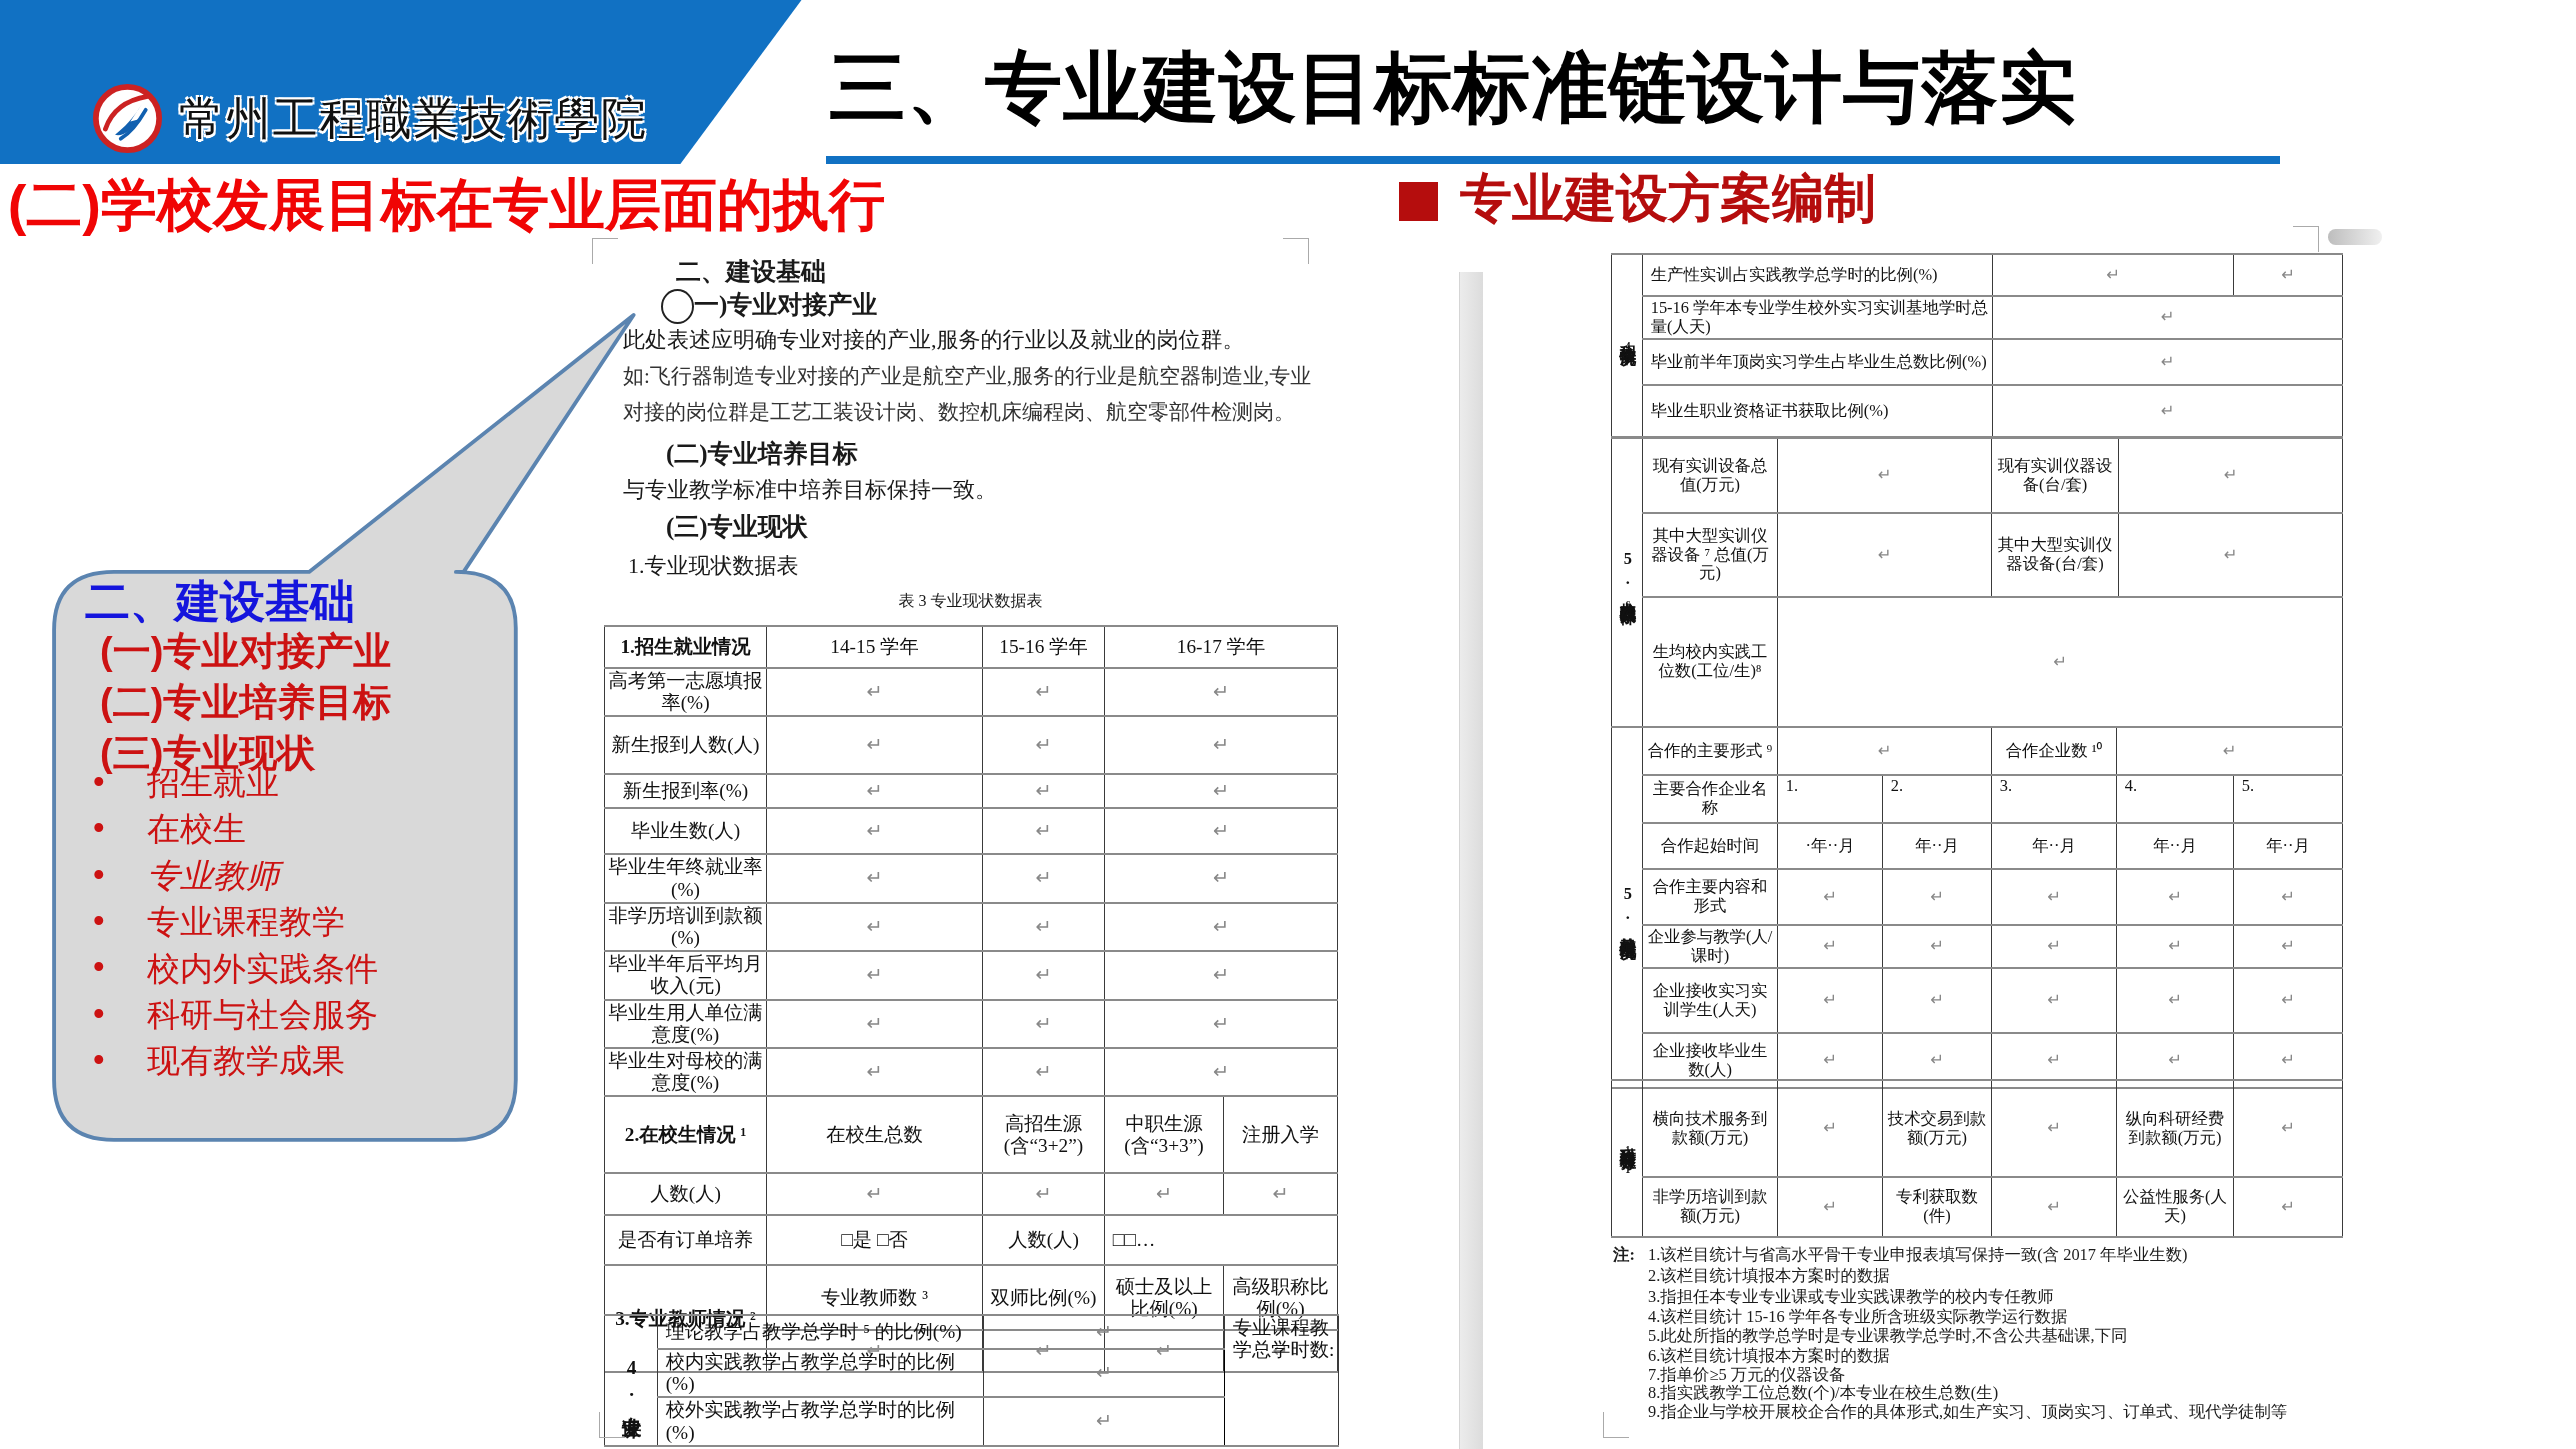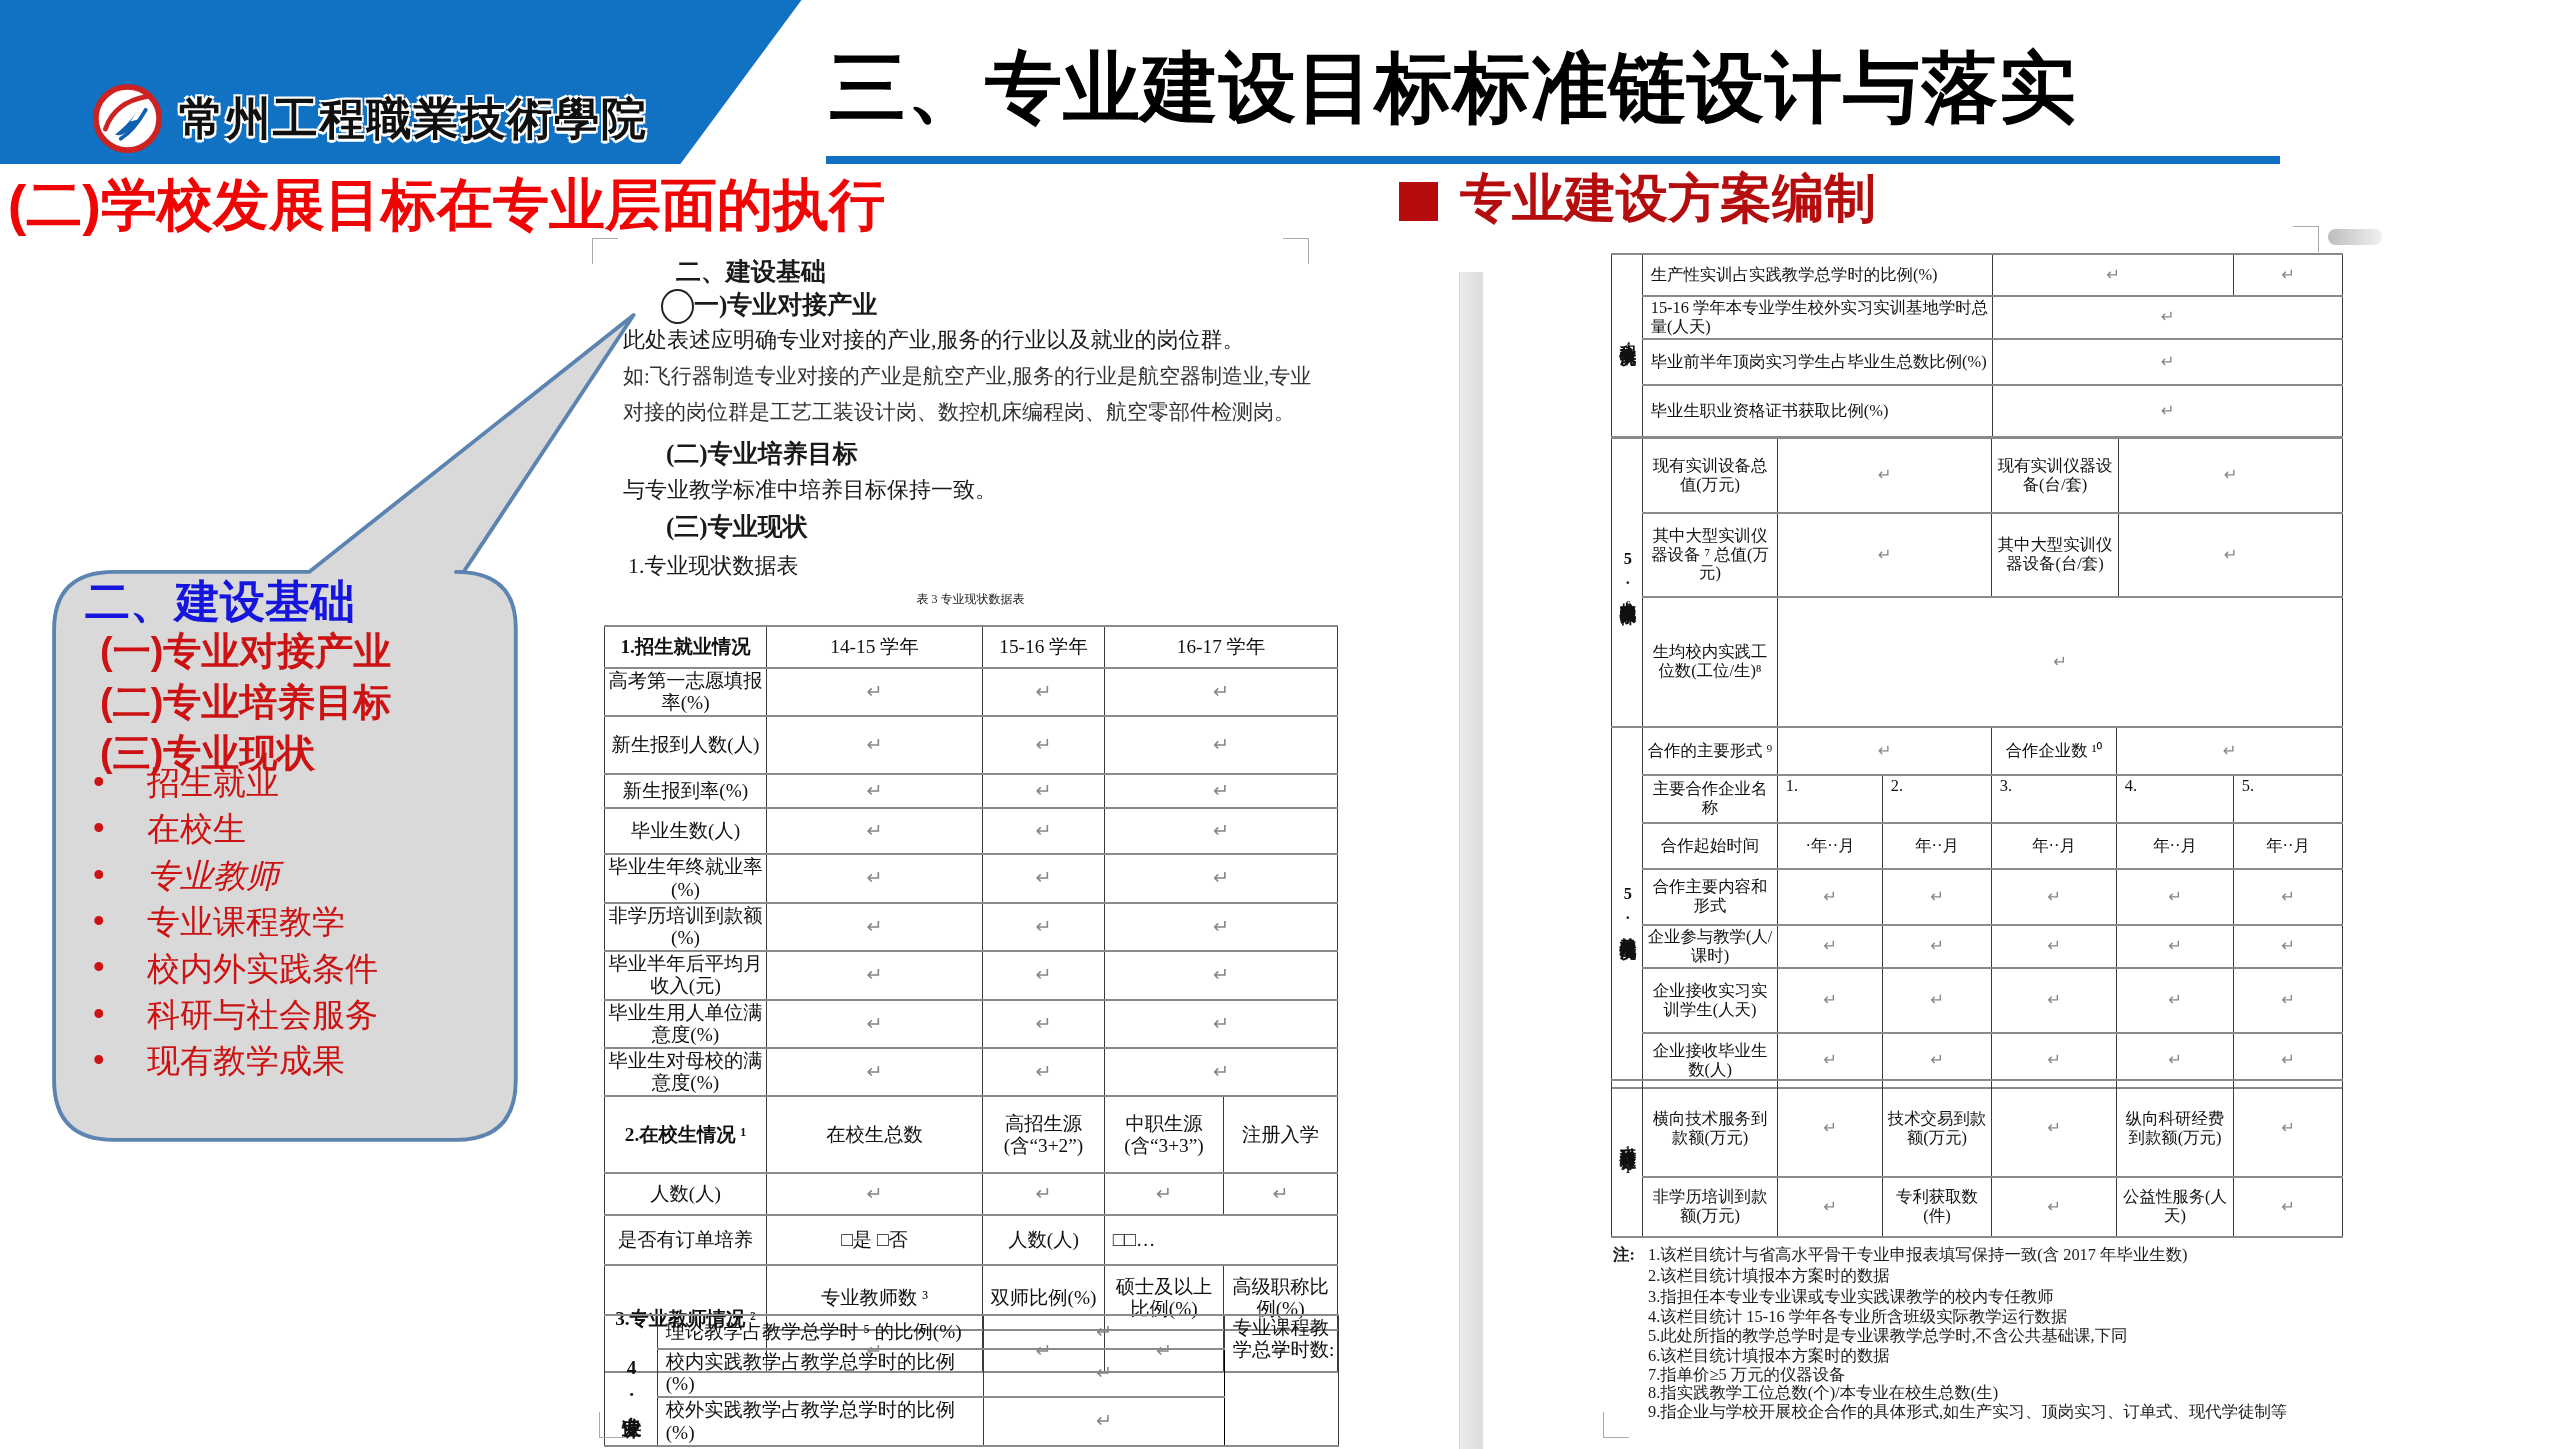"常州工程職業技術學院" .school-name { font-weight: bold -> none }
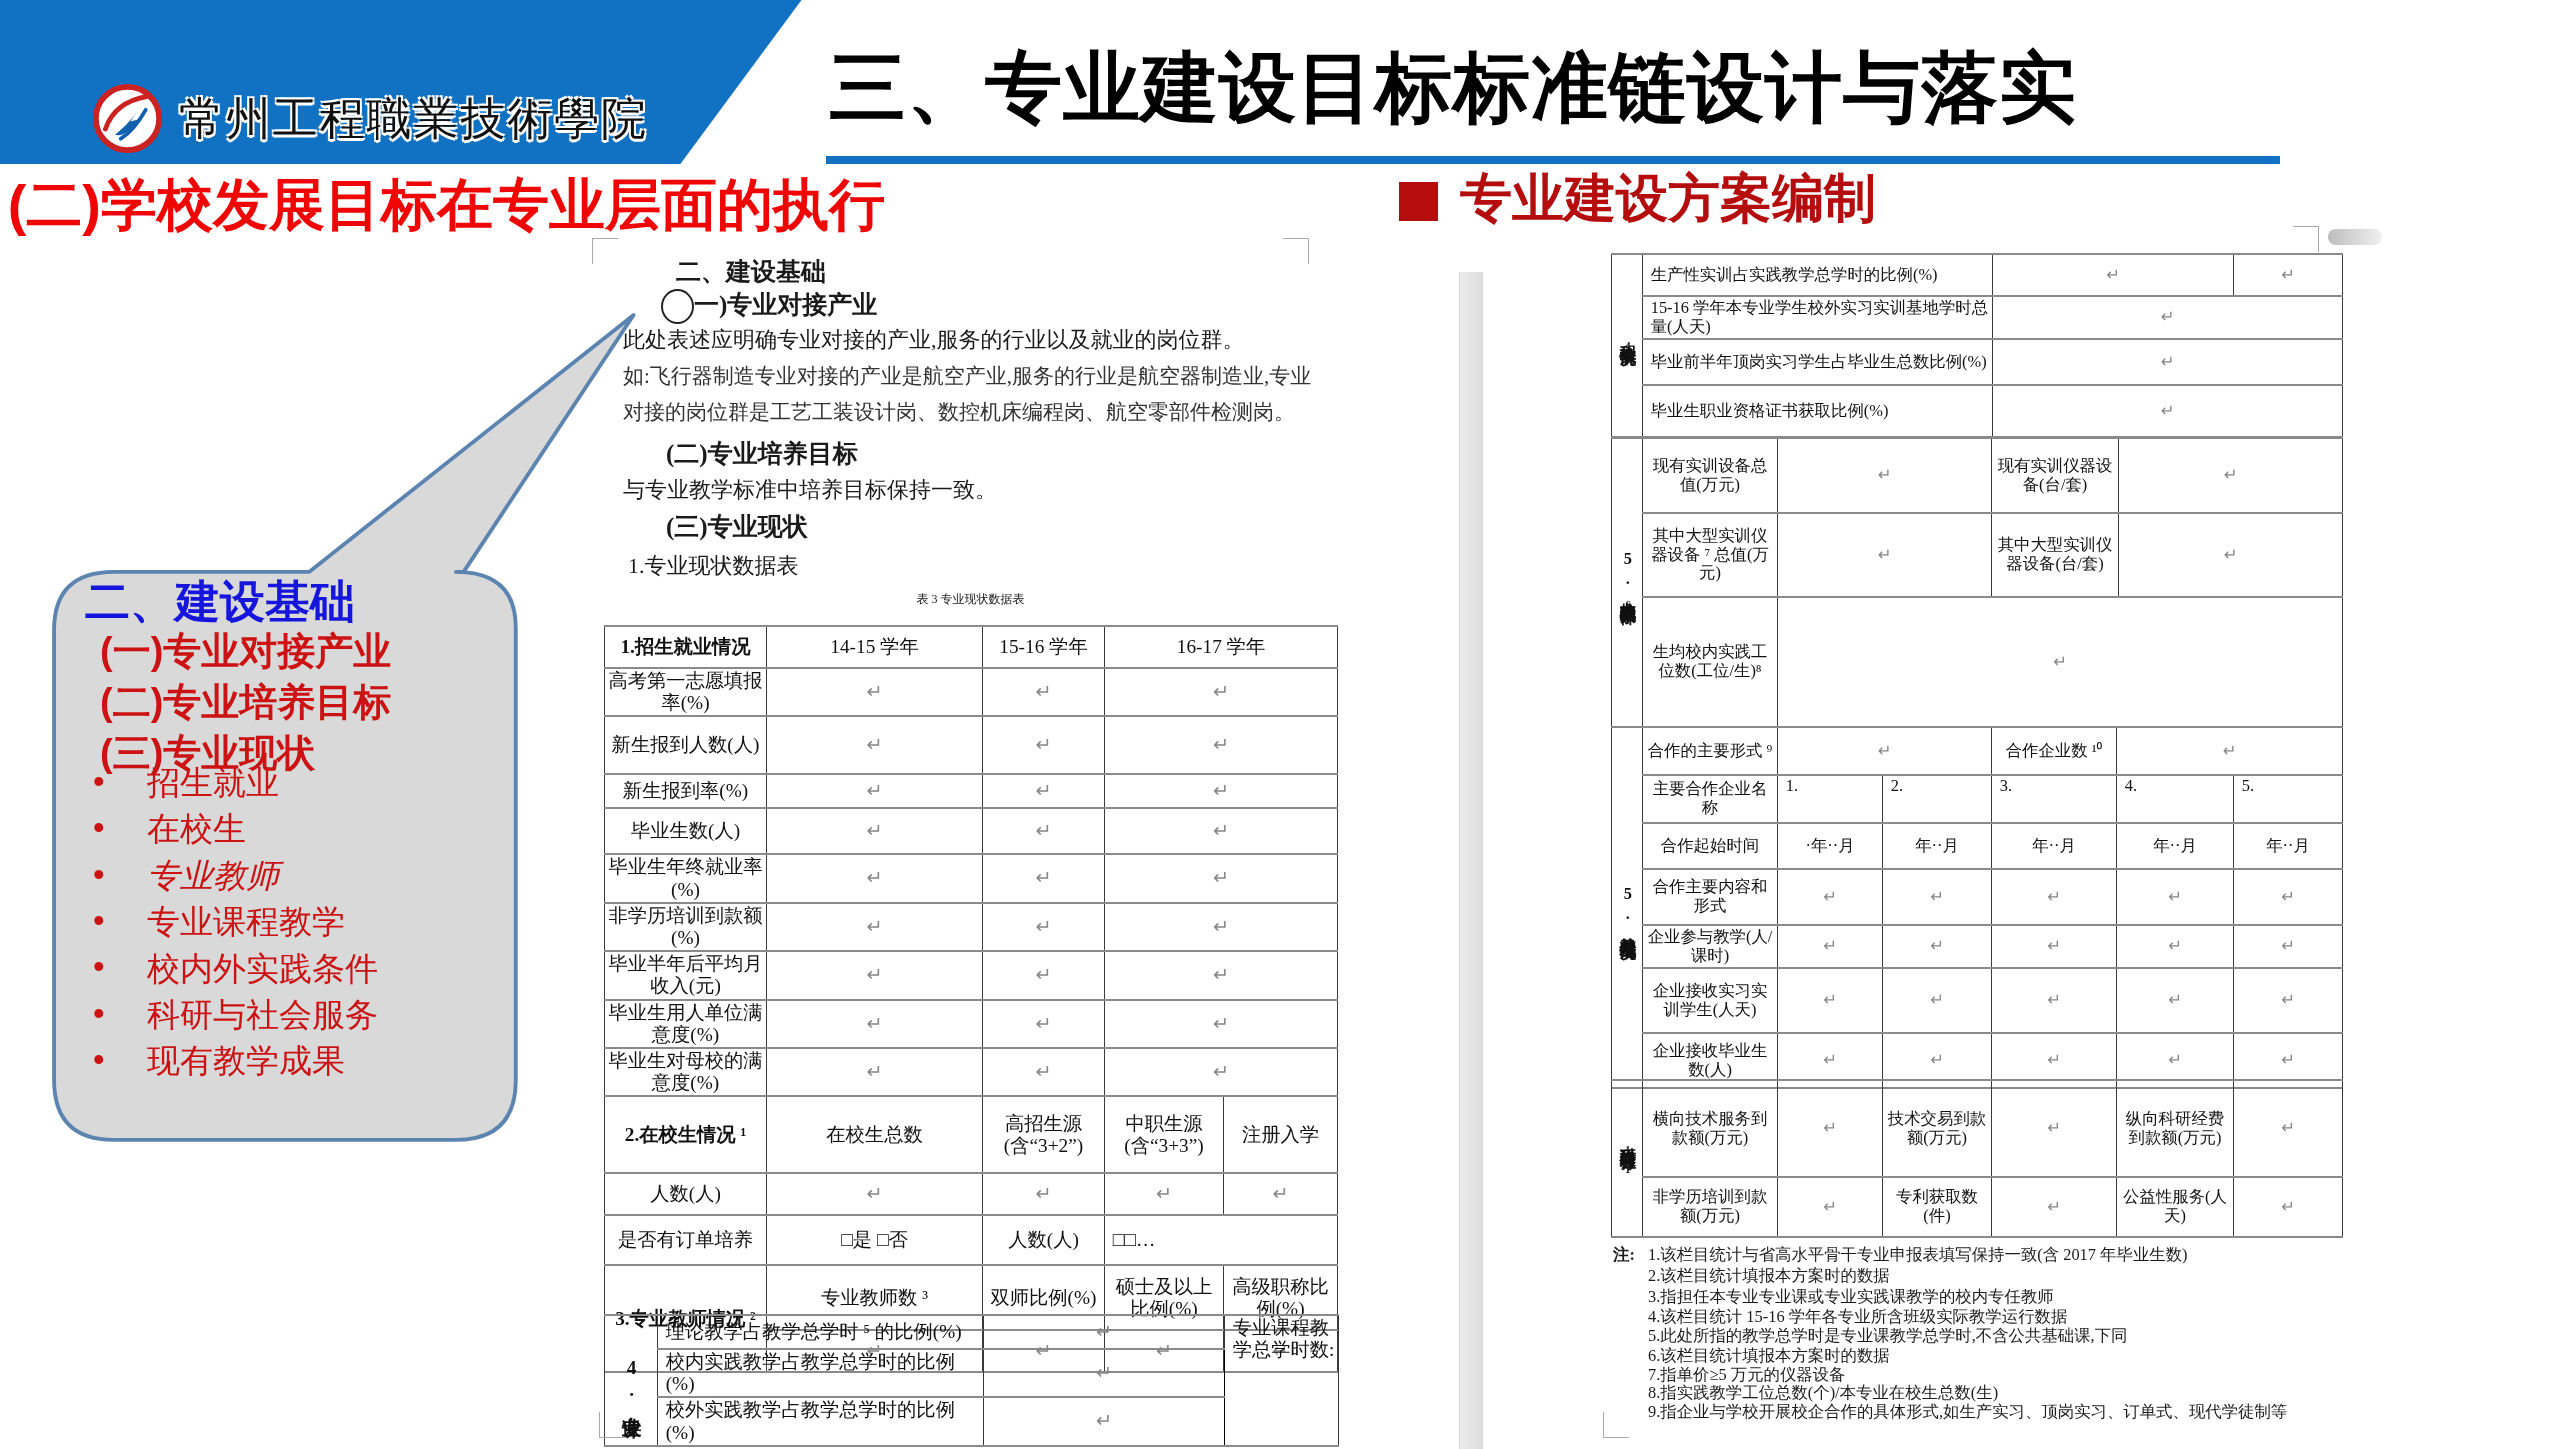"表 3 专业现状数据表" div.abs { font-size: 12px -> 16px }
